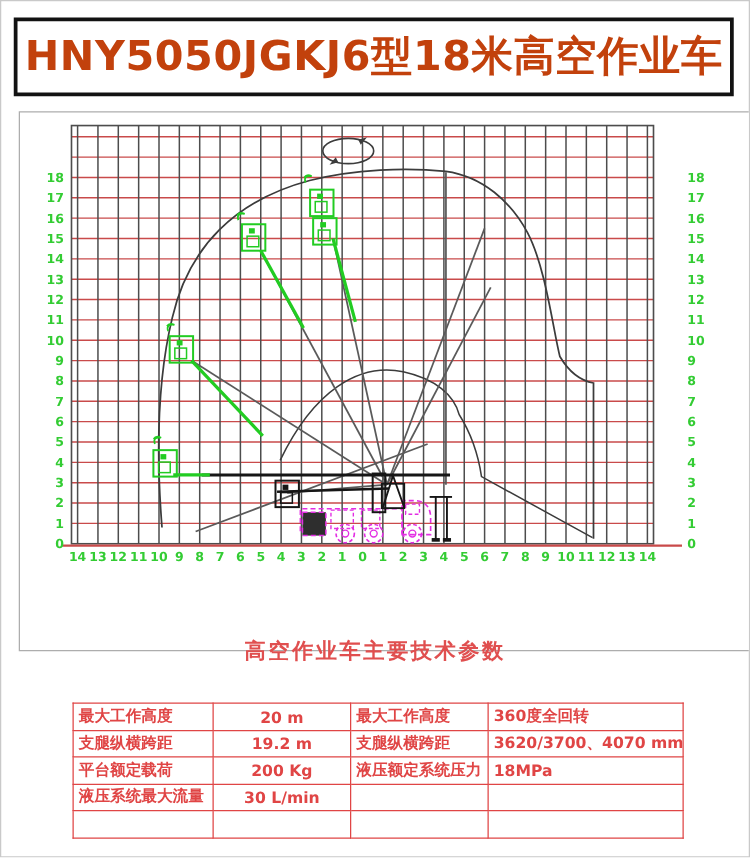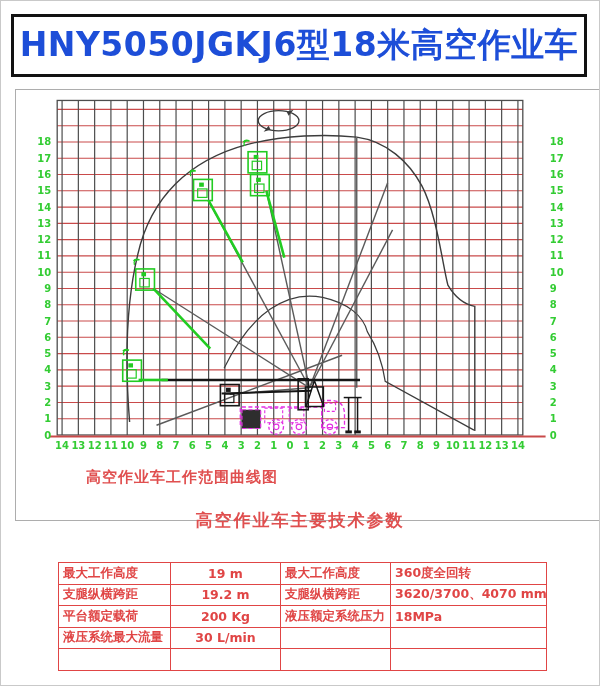"HNY5050JGKJ6型18米高空作业车" .titlebar span { color: #1d4ed8 -> #c2410c }
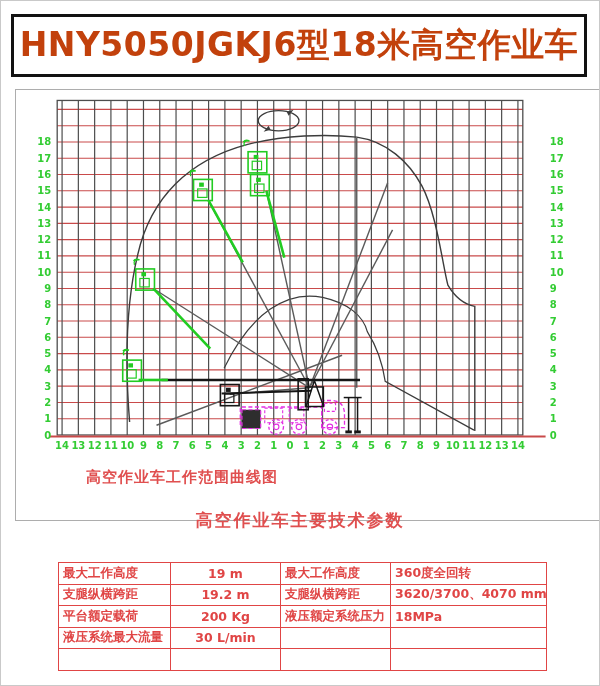"高空作业车工作范围曲线图" div.caption { html: <div>高空作业车工作范围曲线图</div> -> none }
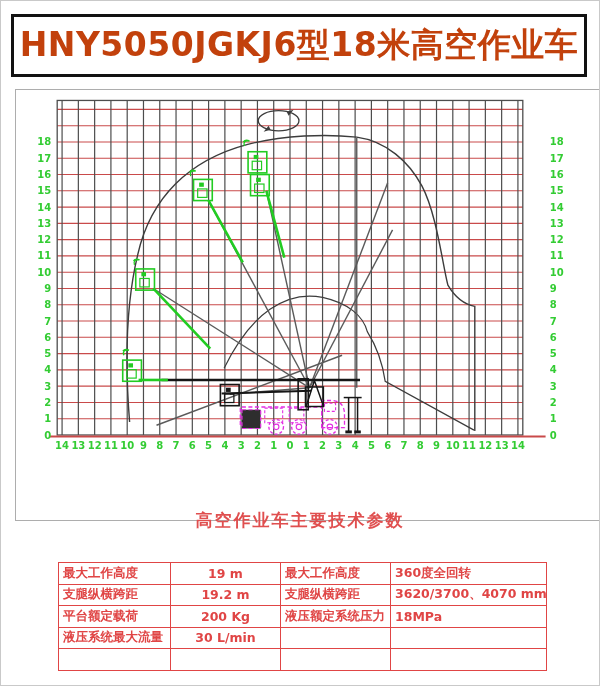"19 m" td.v1 { text: 19 -> 20 }
